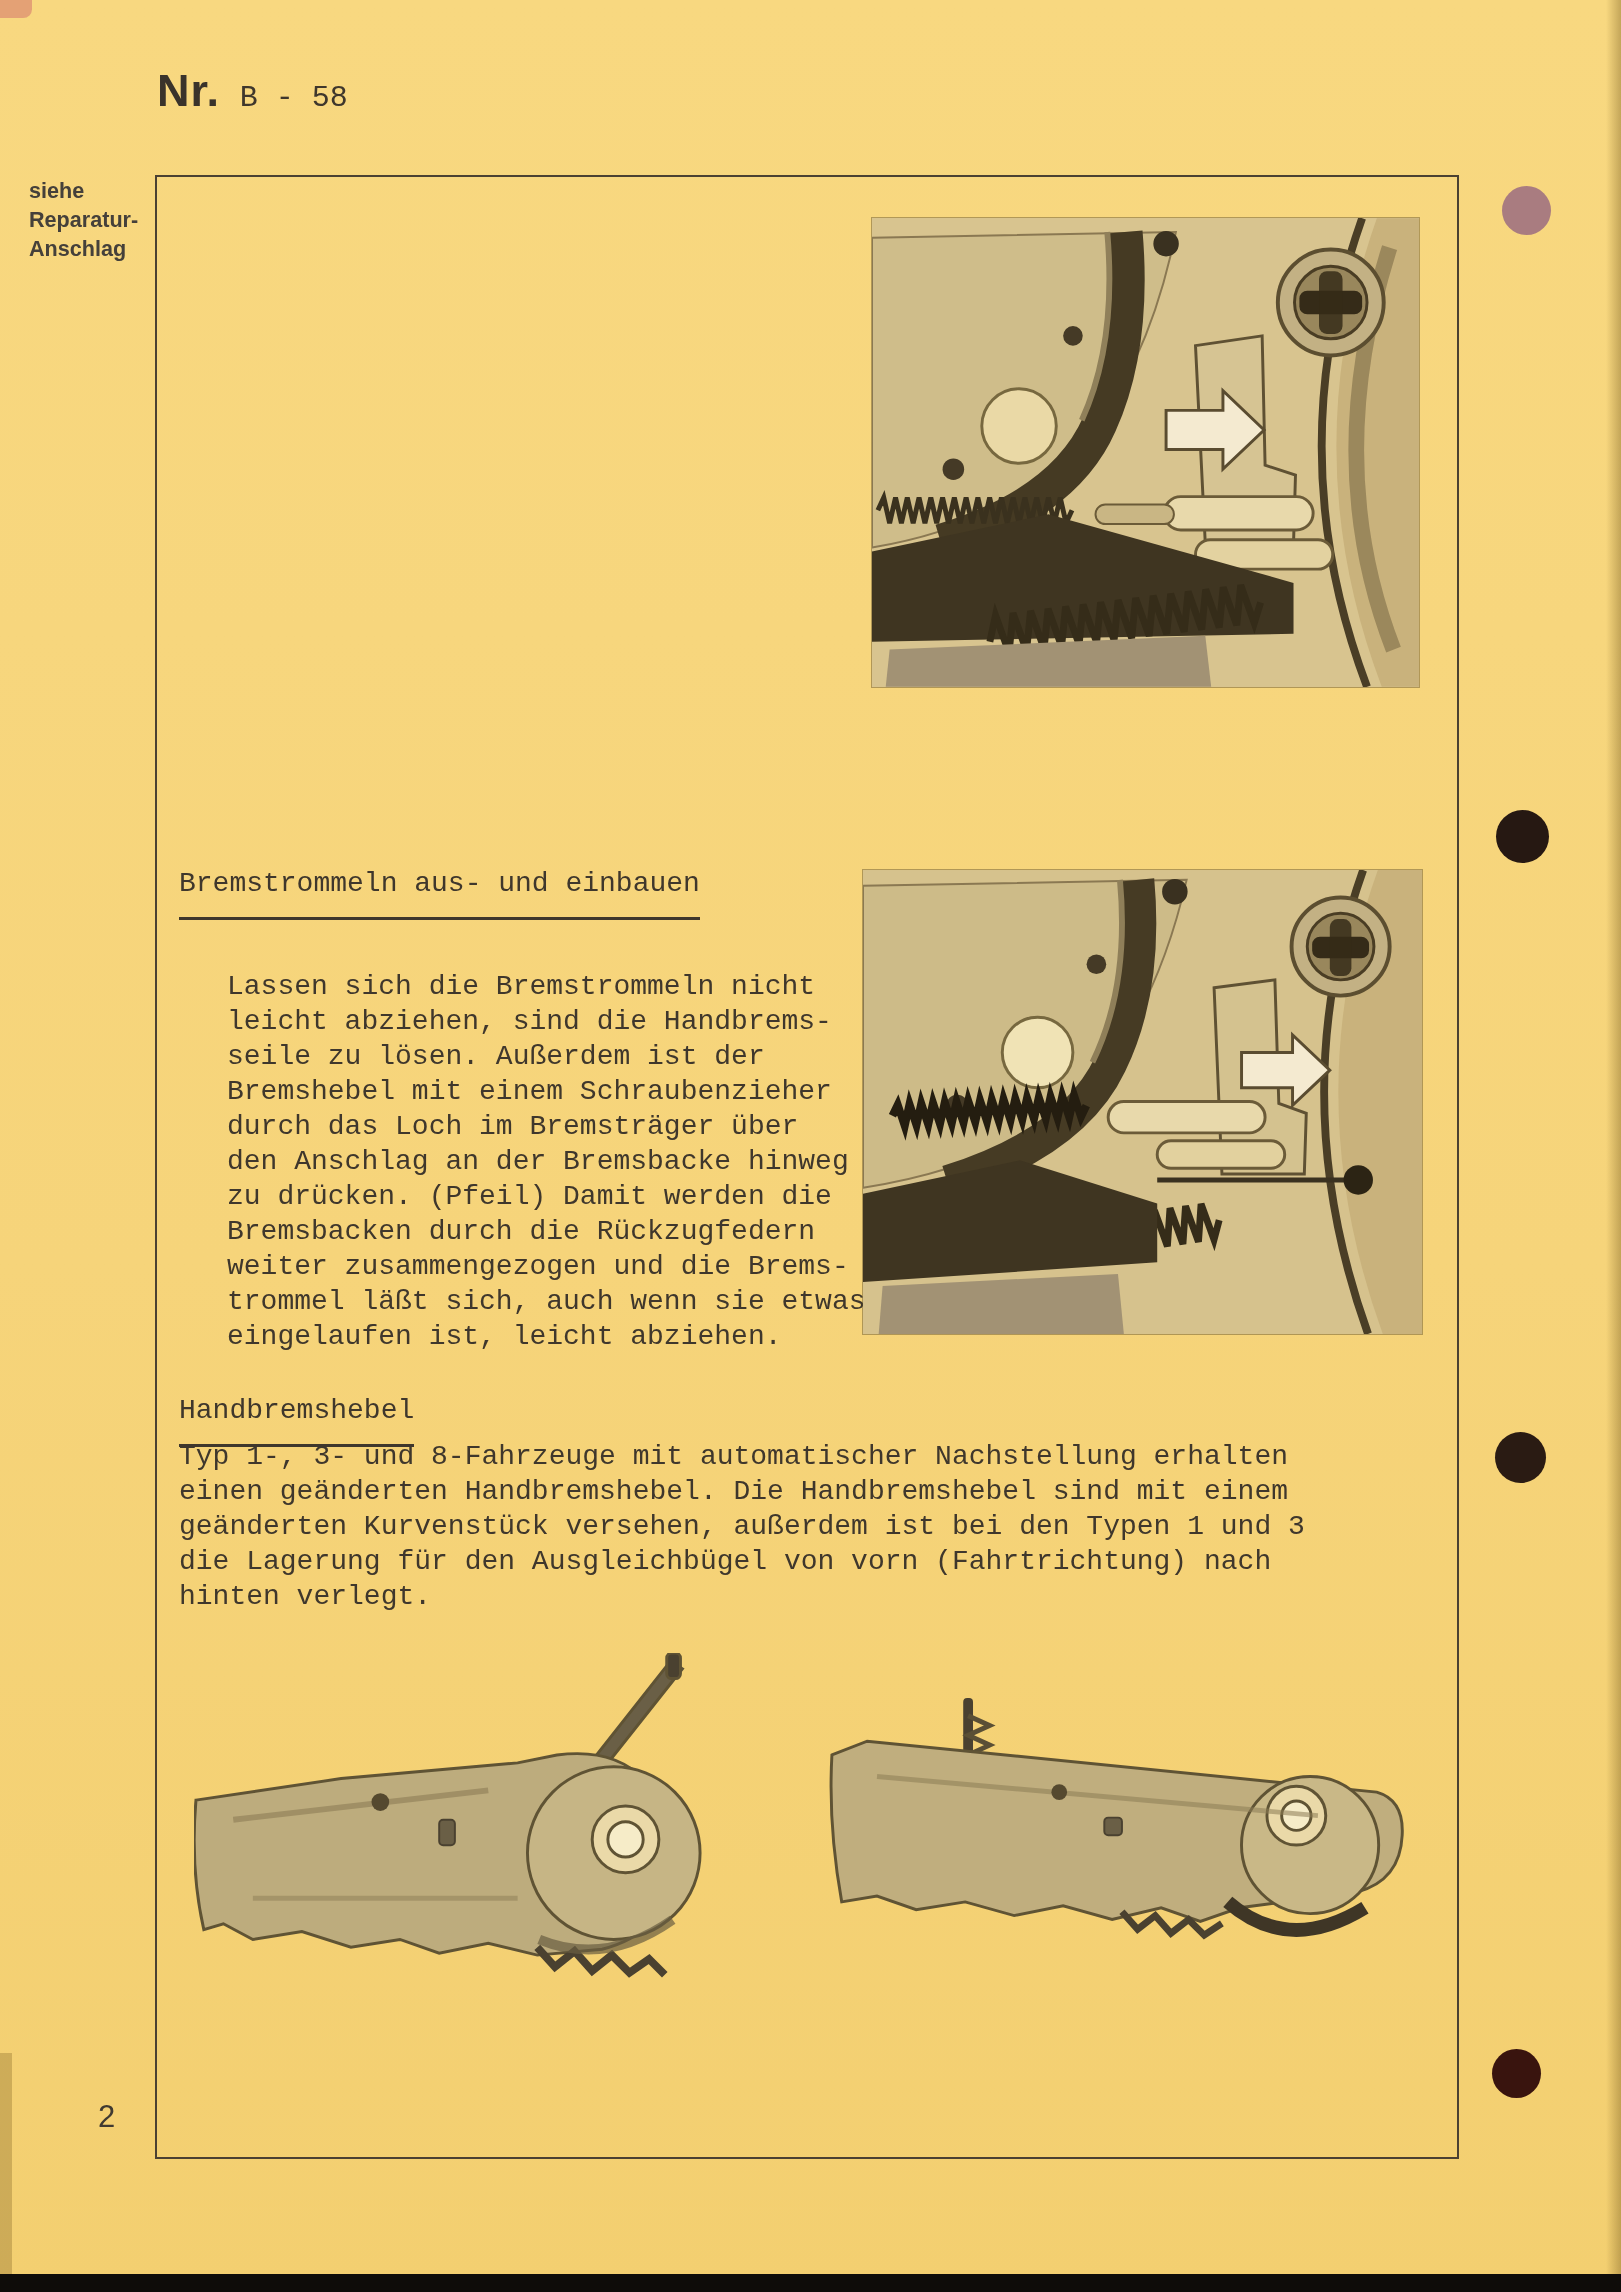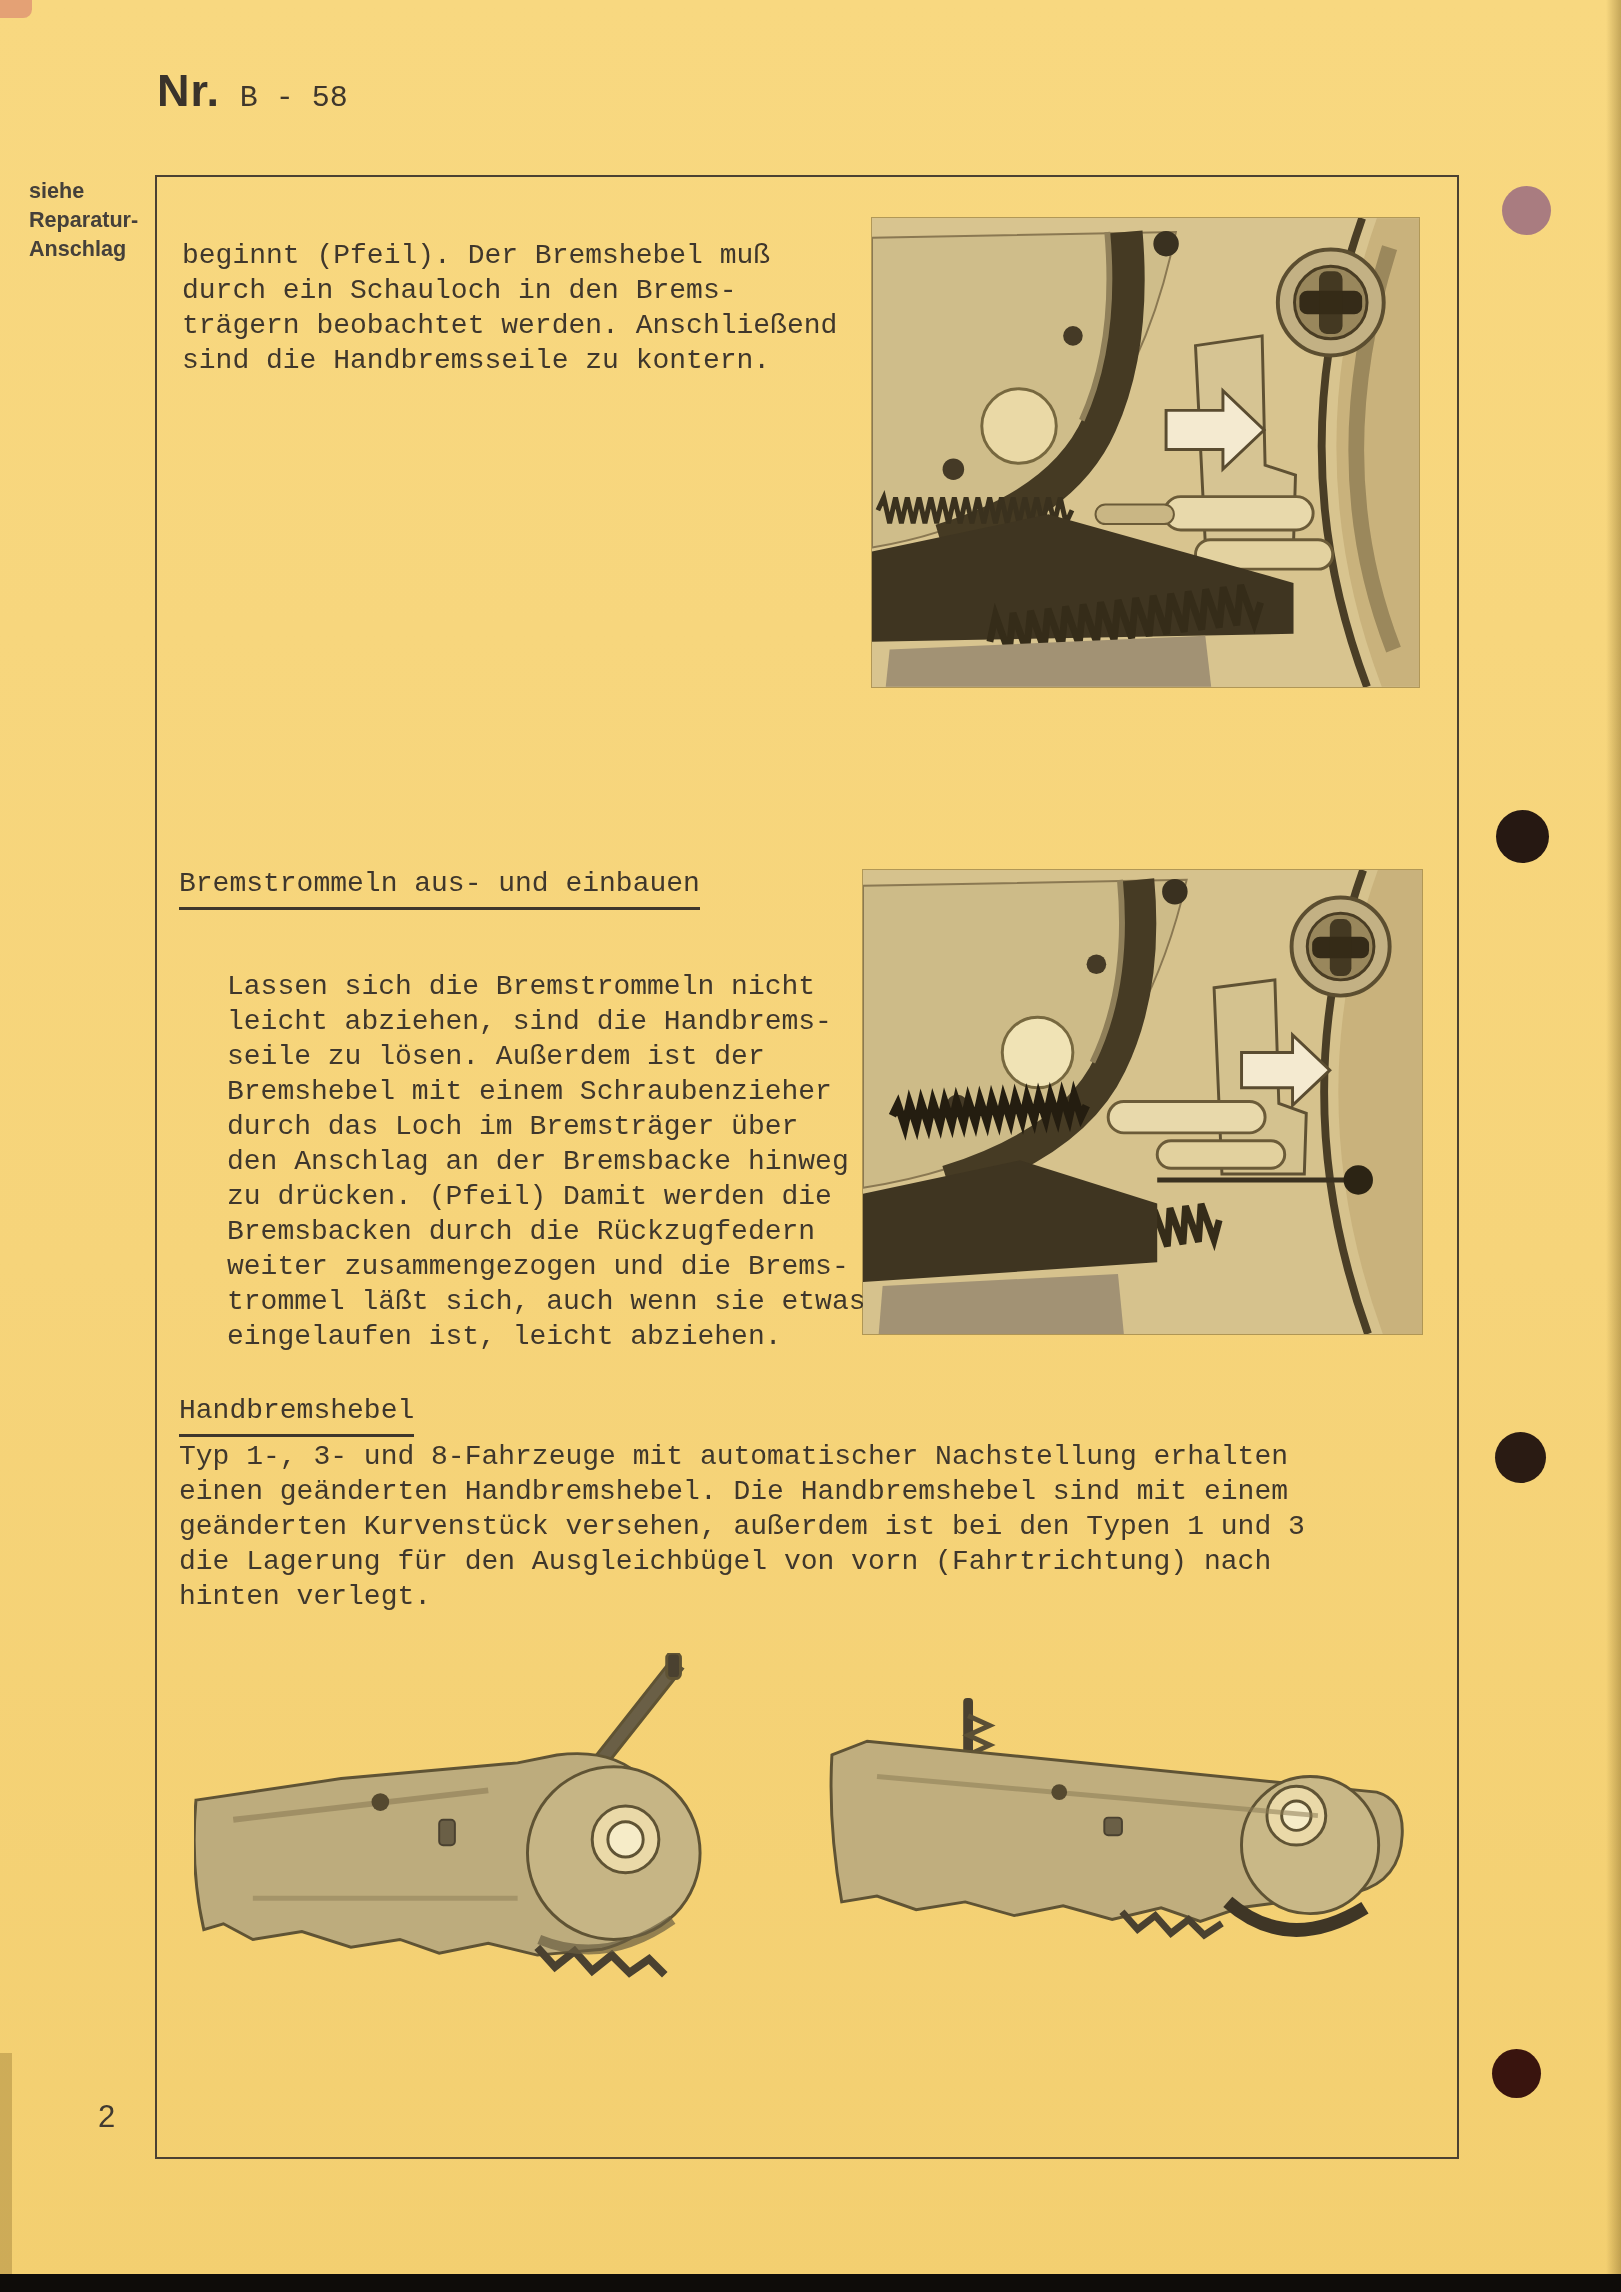"beginnt (Pfeil). Der Bremshebel muß" div.abs { html: <div>beginnt (Pfeil). Der Bremshebel muß durch ein Schauloch in den Brems- trägern beobachtet werden. Anschließend sind die Handbremsseile zu kontern.</div> -> none }
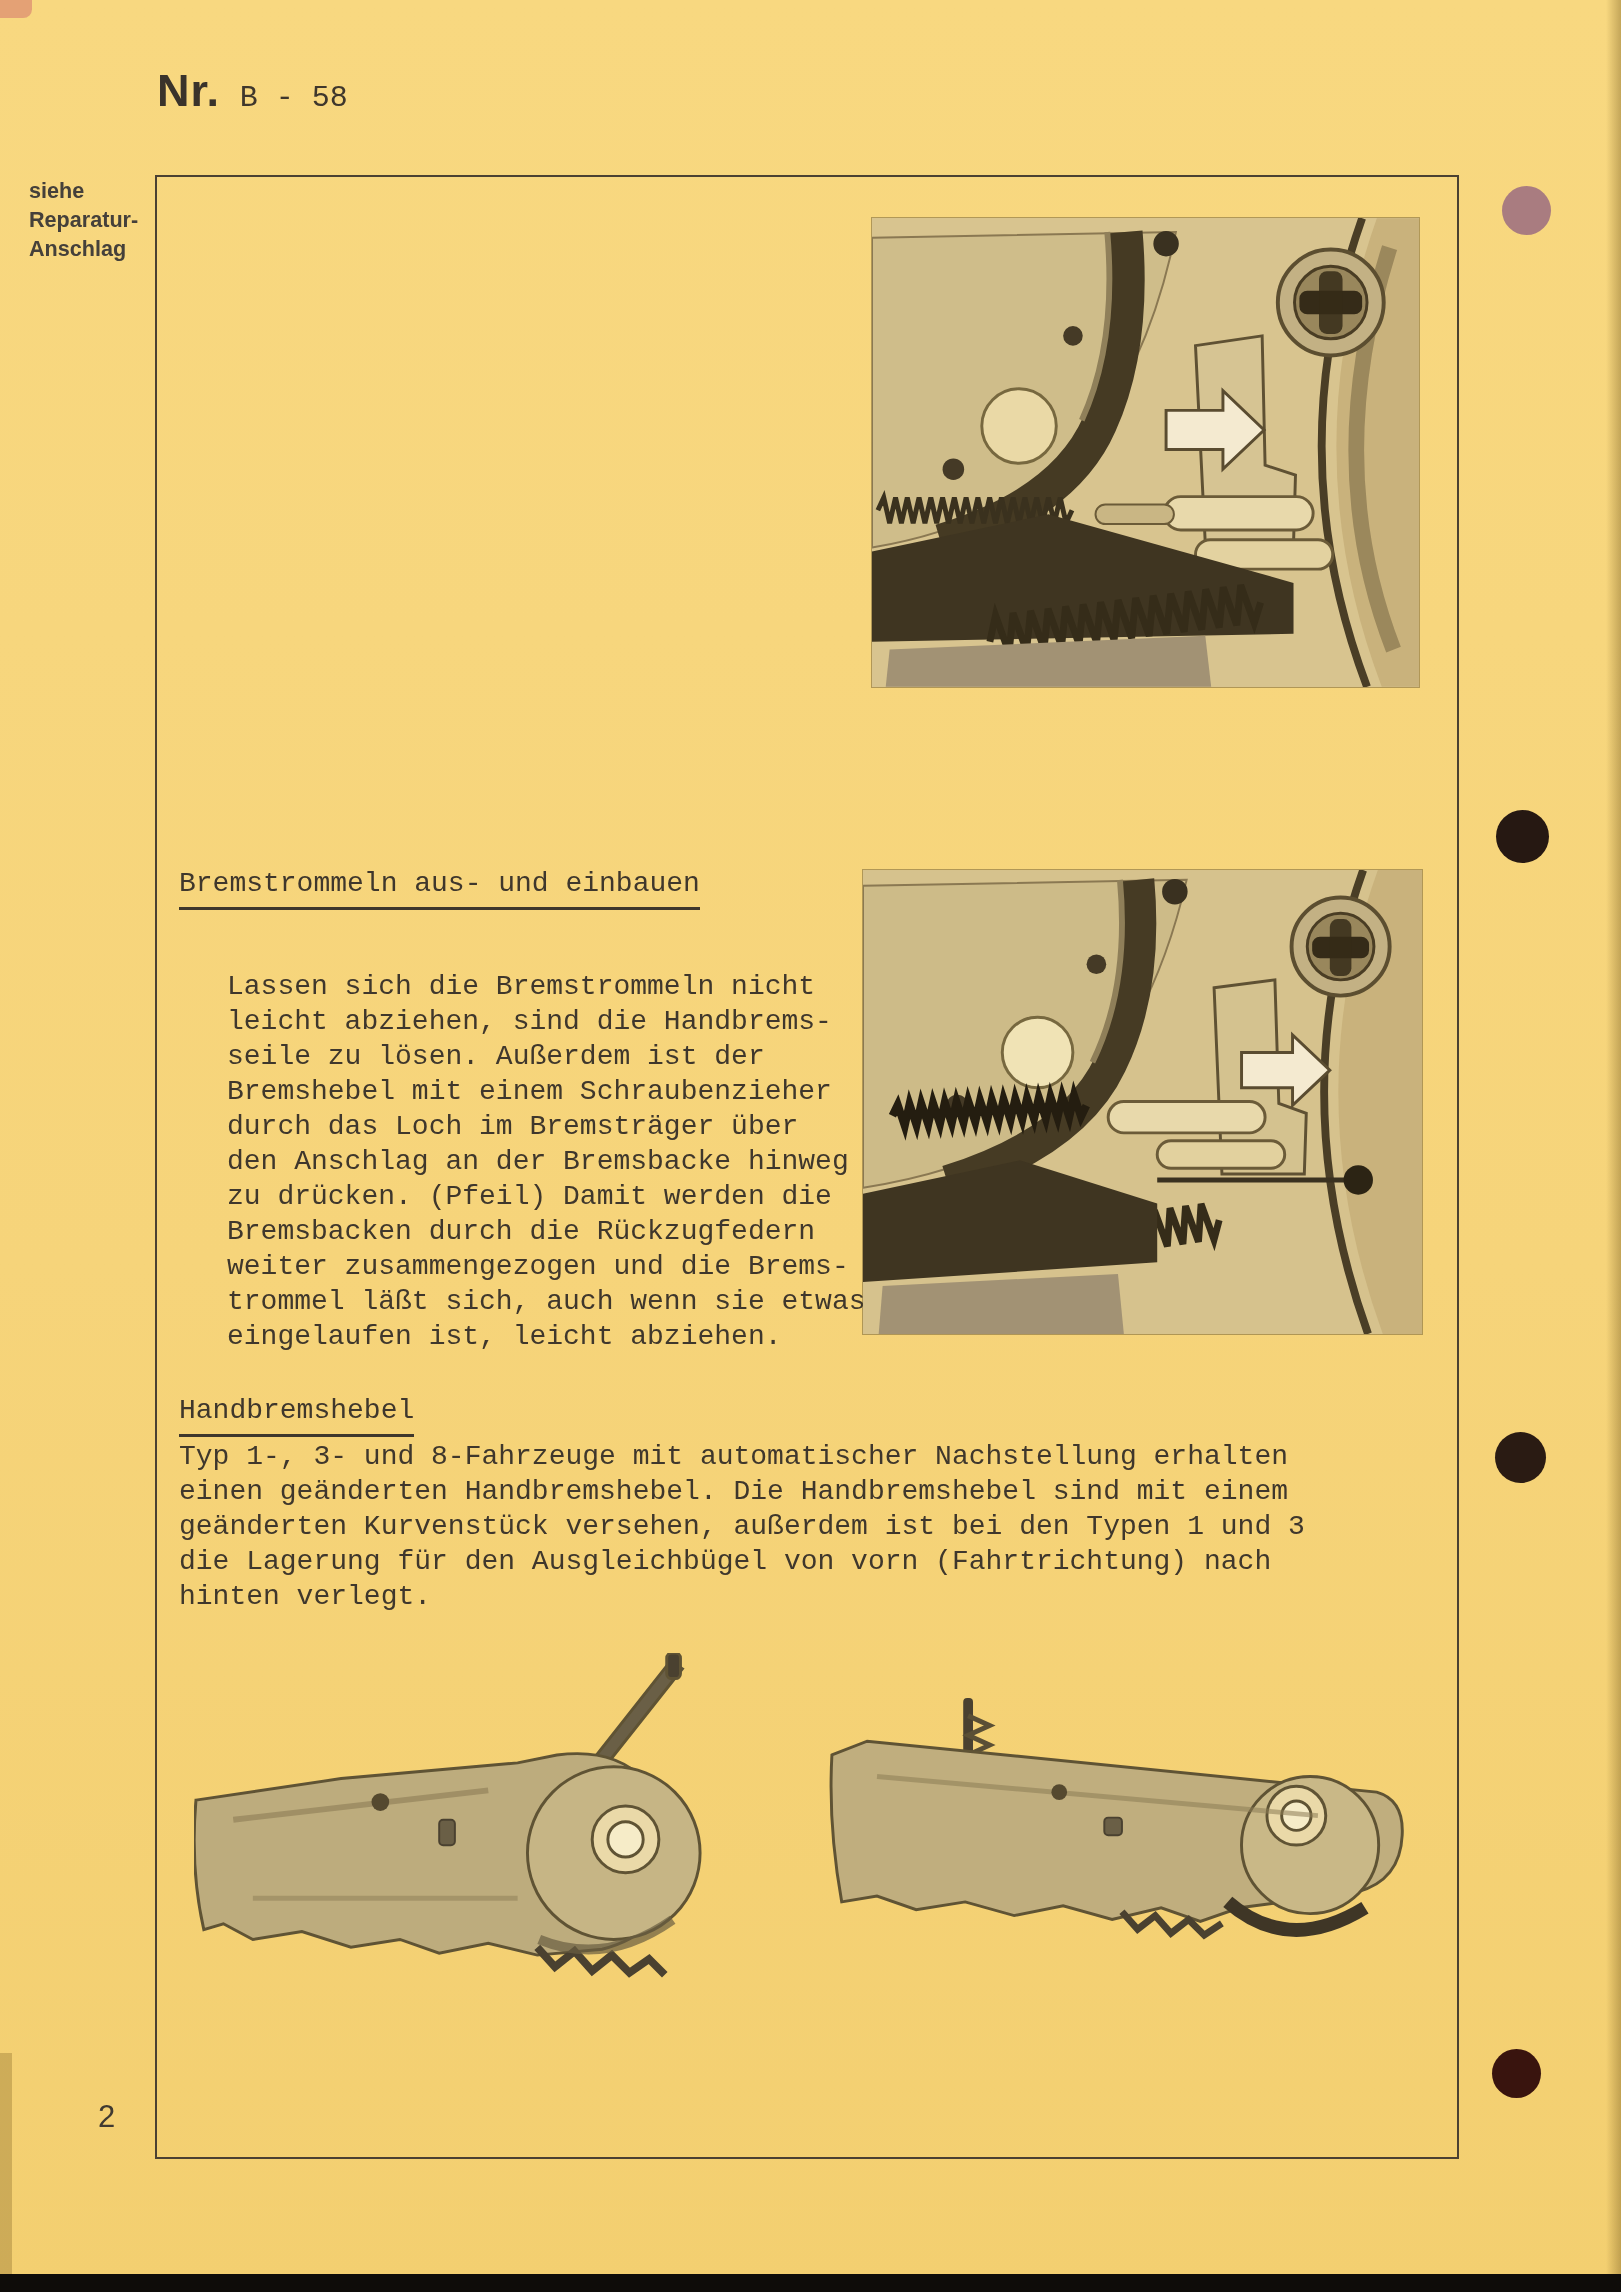"Bremstrommeln aus- und einbauen" .h-underline { padding-bottom: 7px -> 17px }
